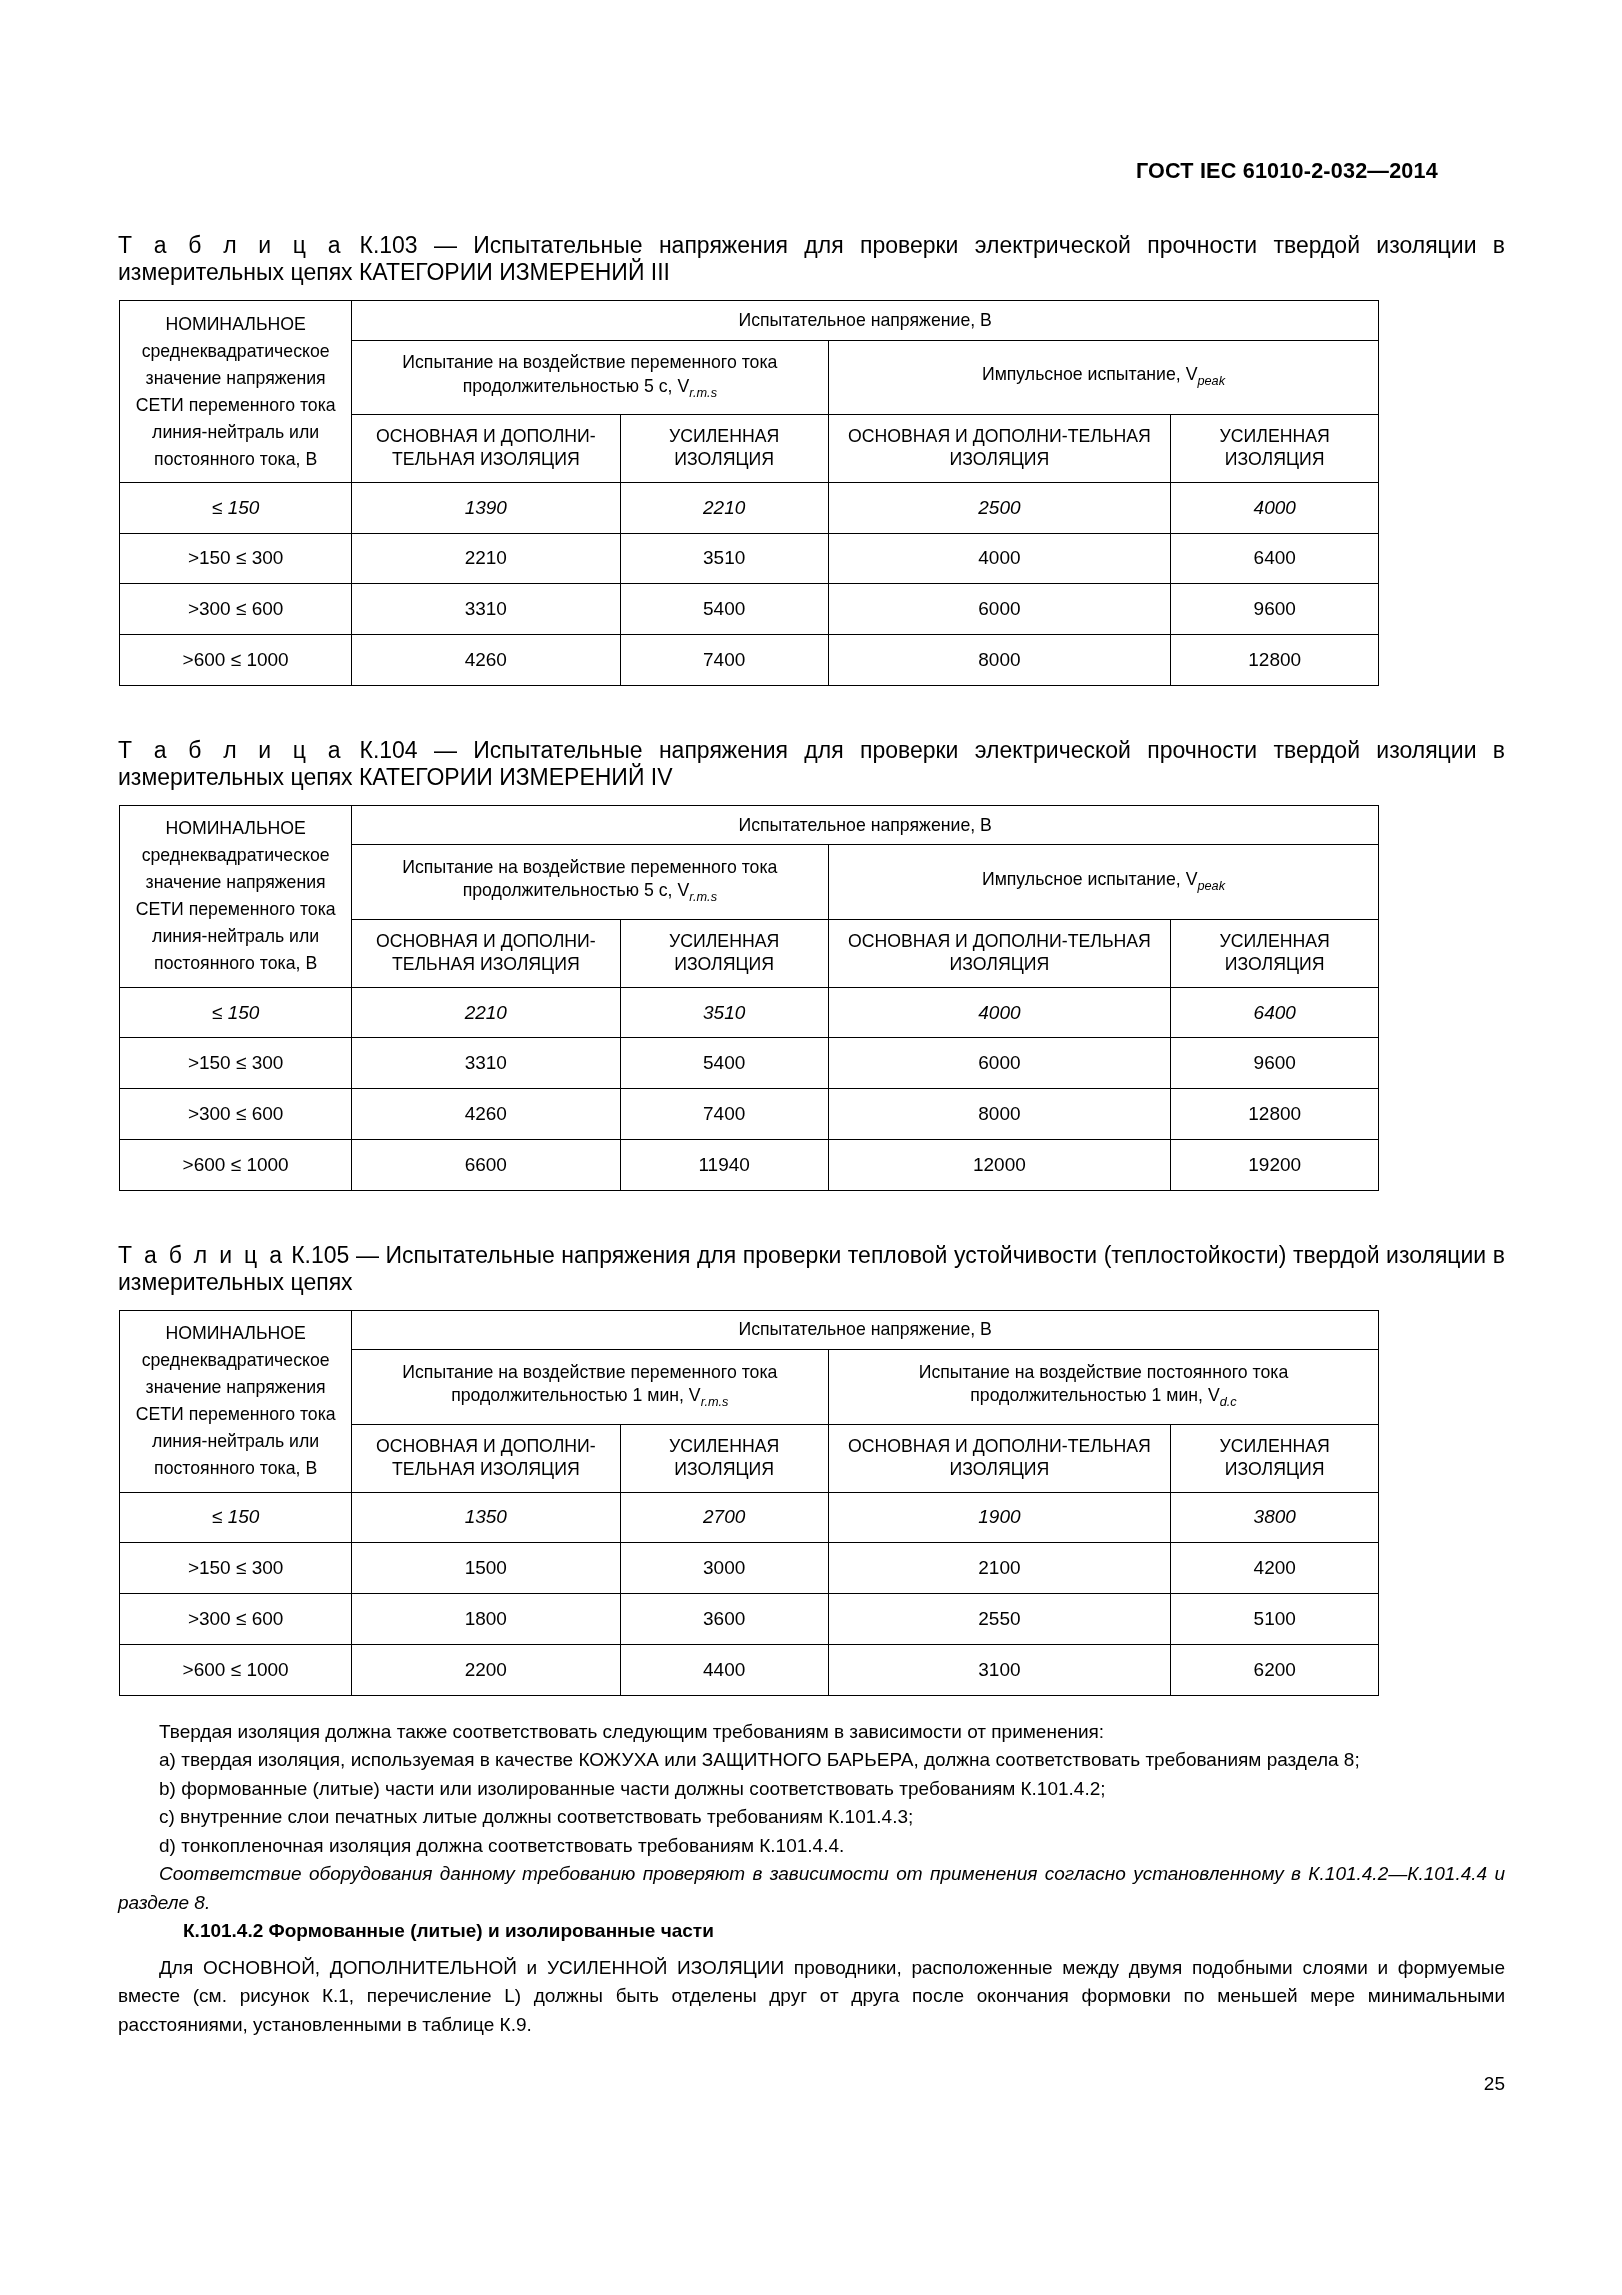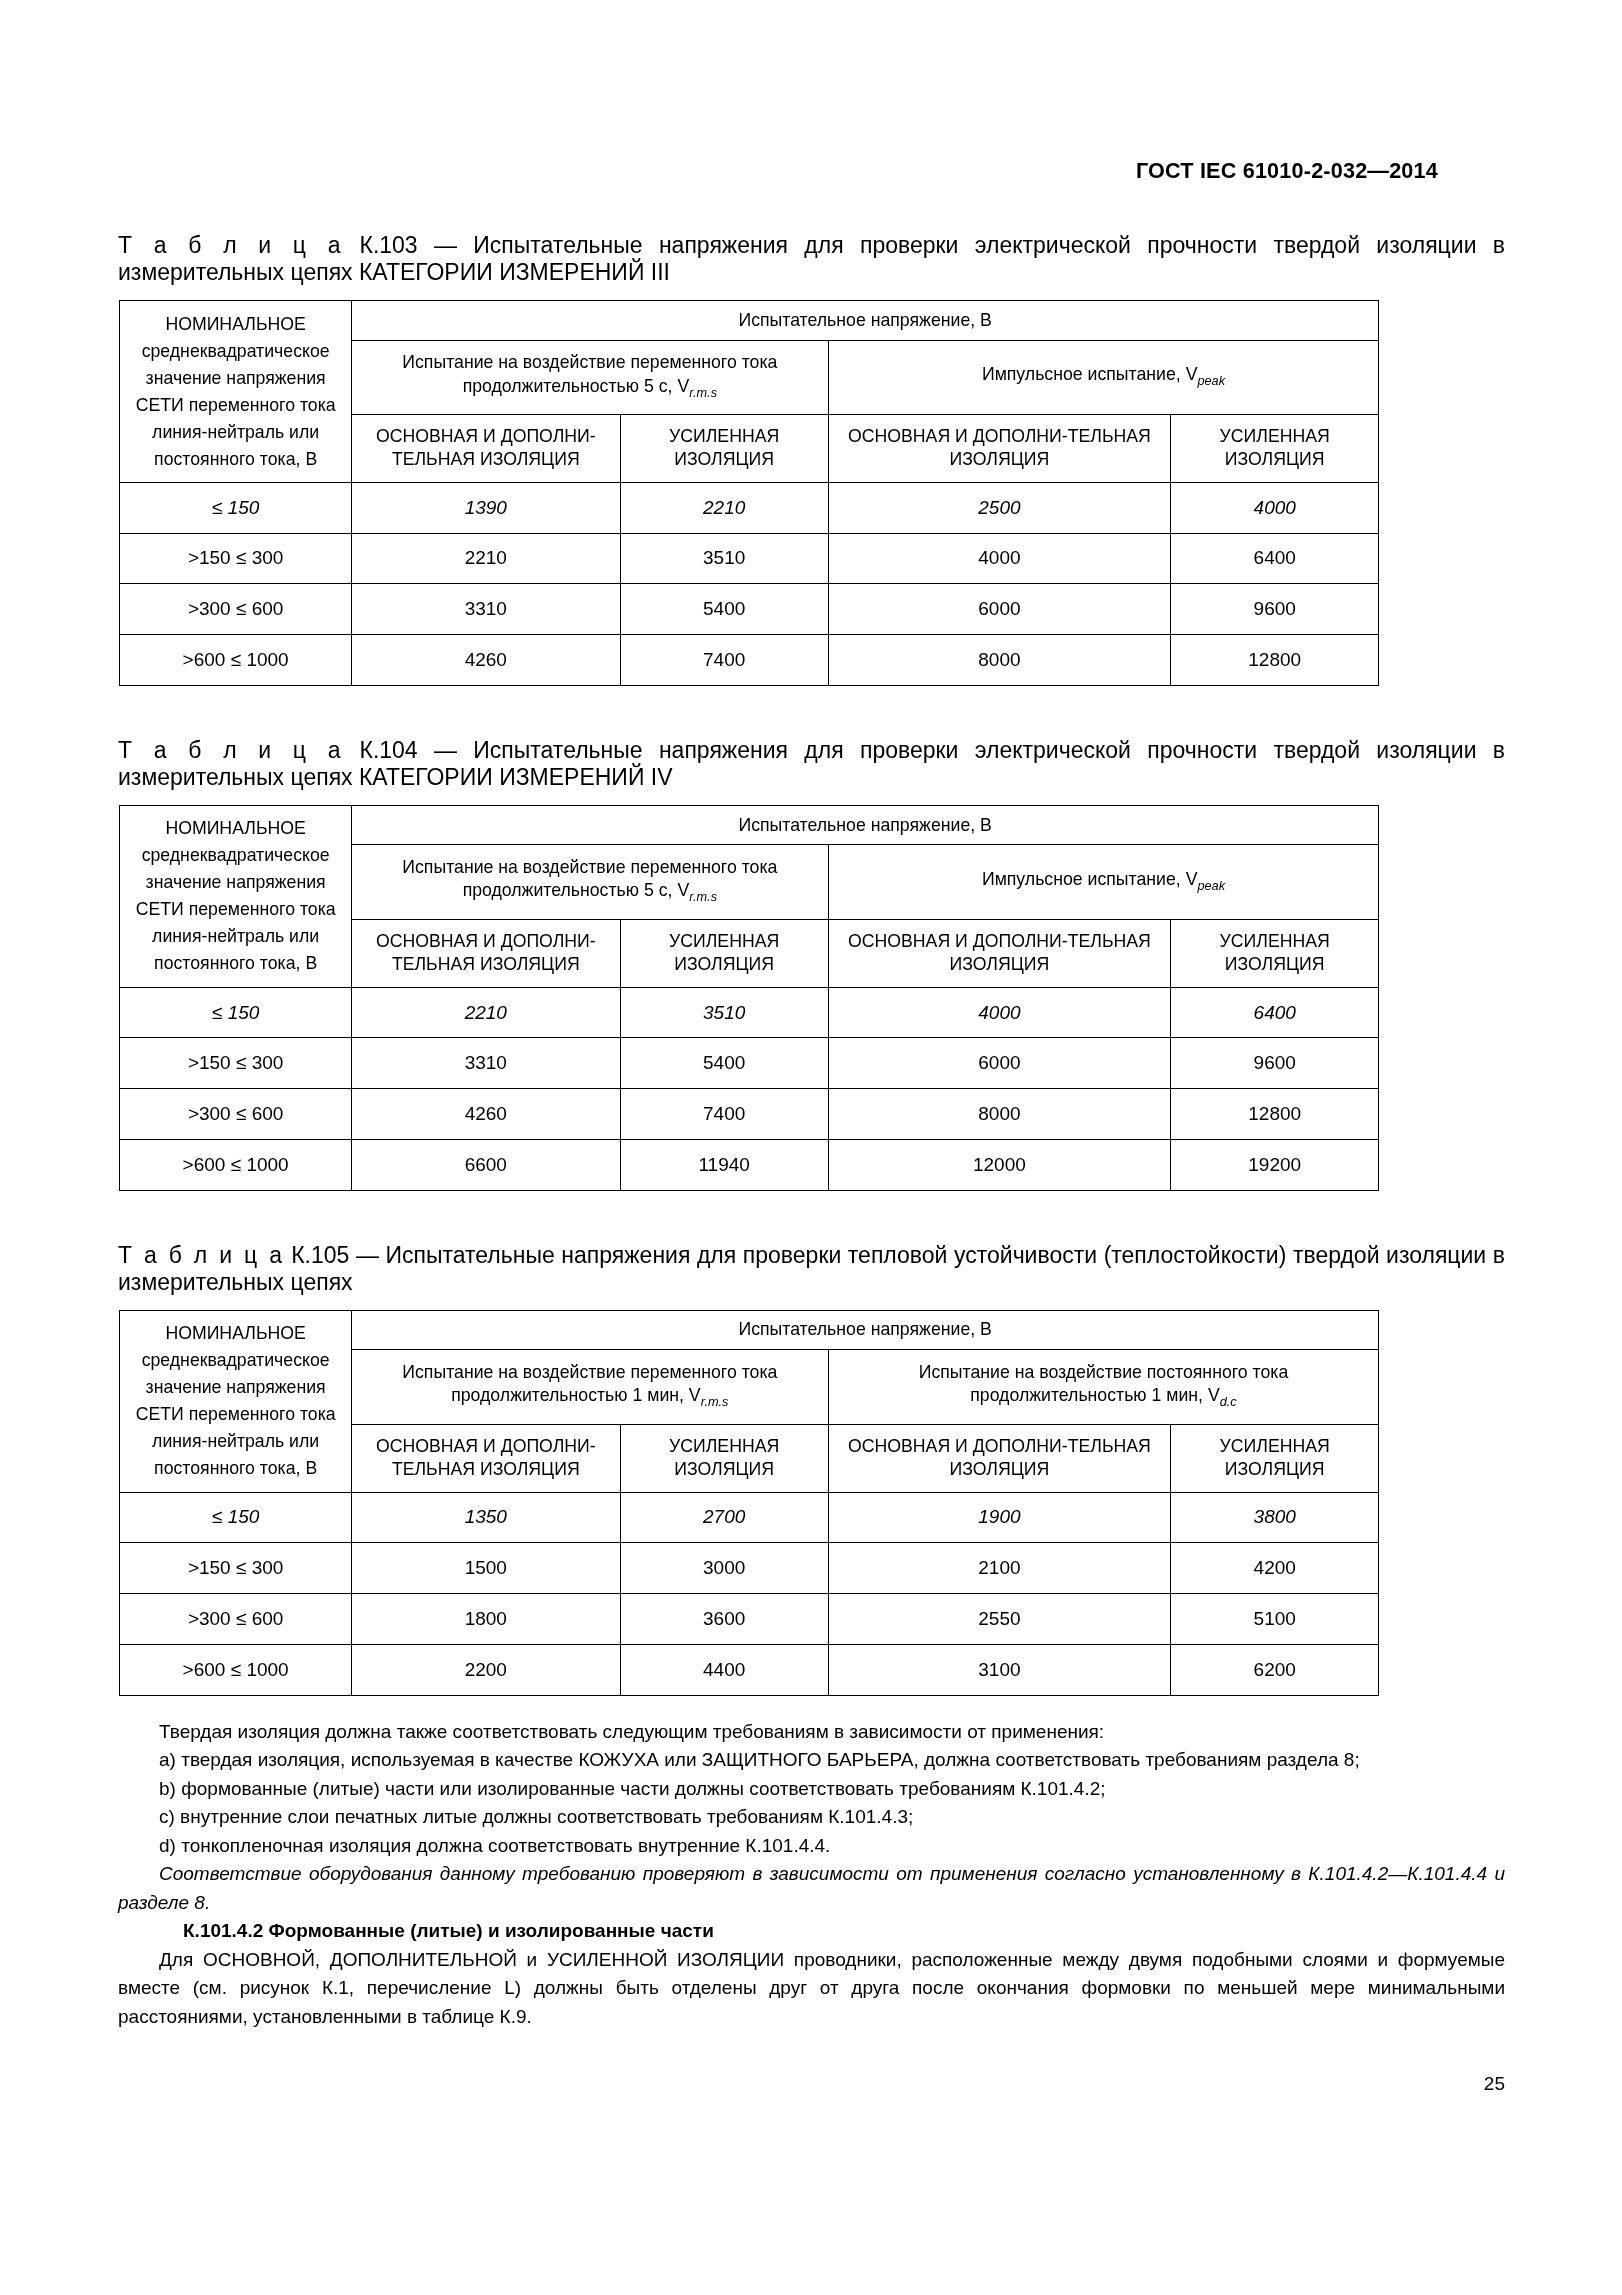"Твердая изоляция должна также" .body-text p.ind { margin-top: none -> 8px }
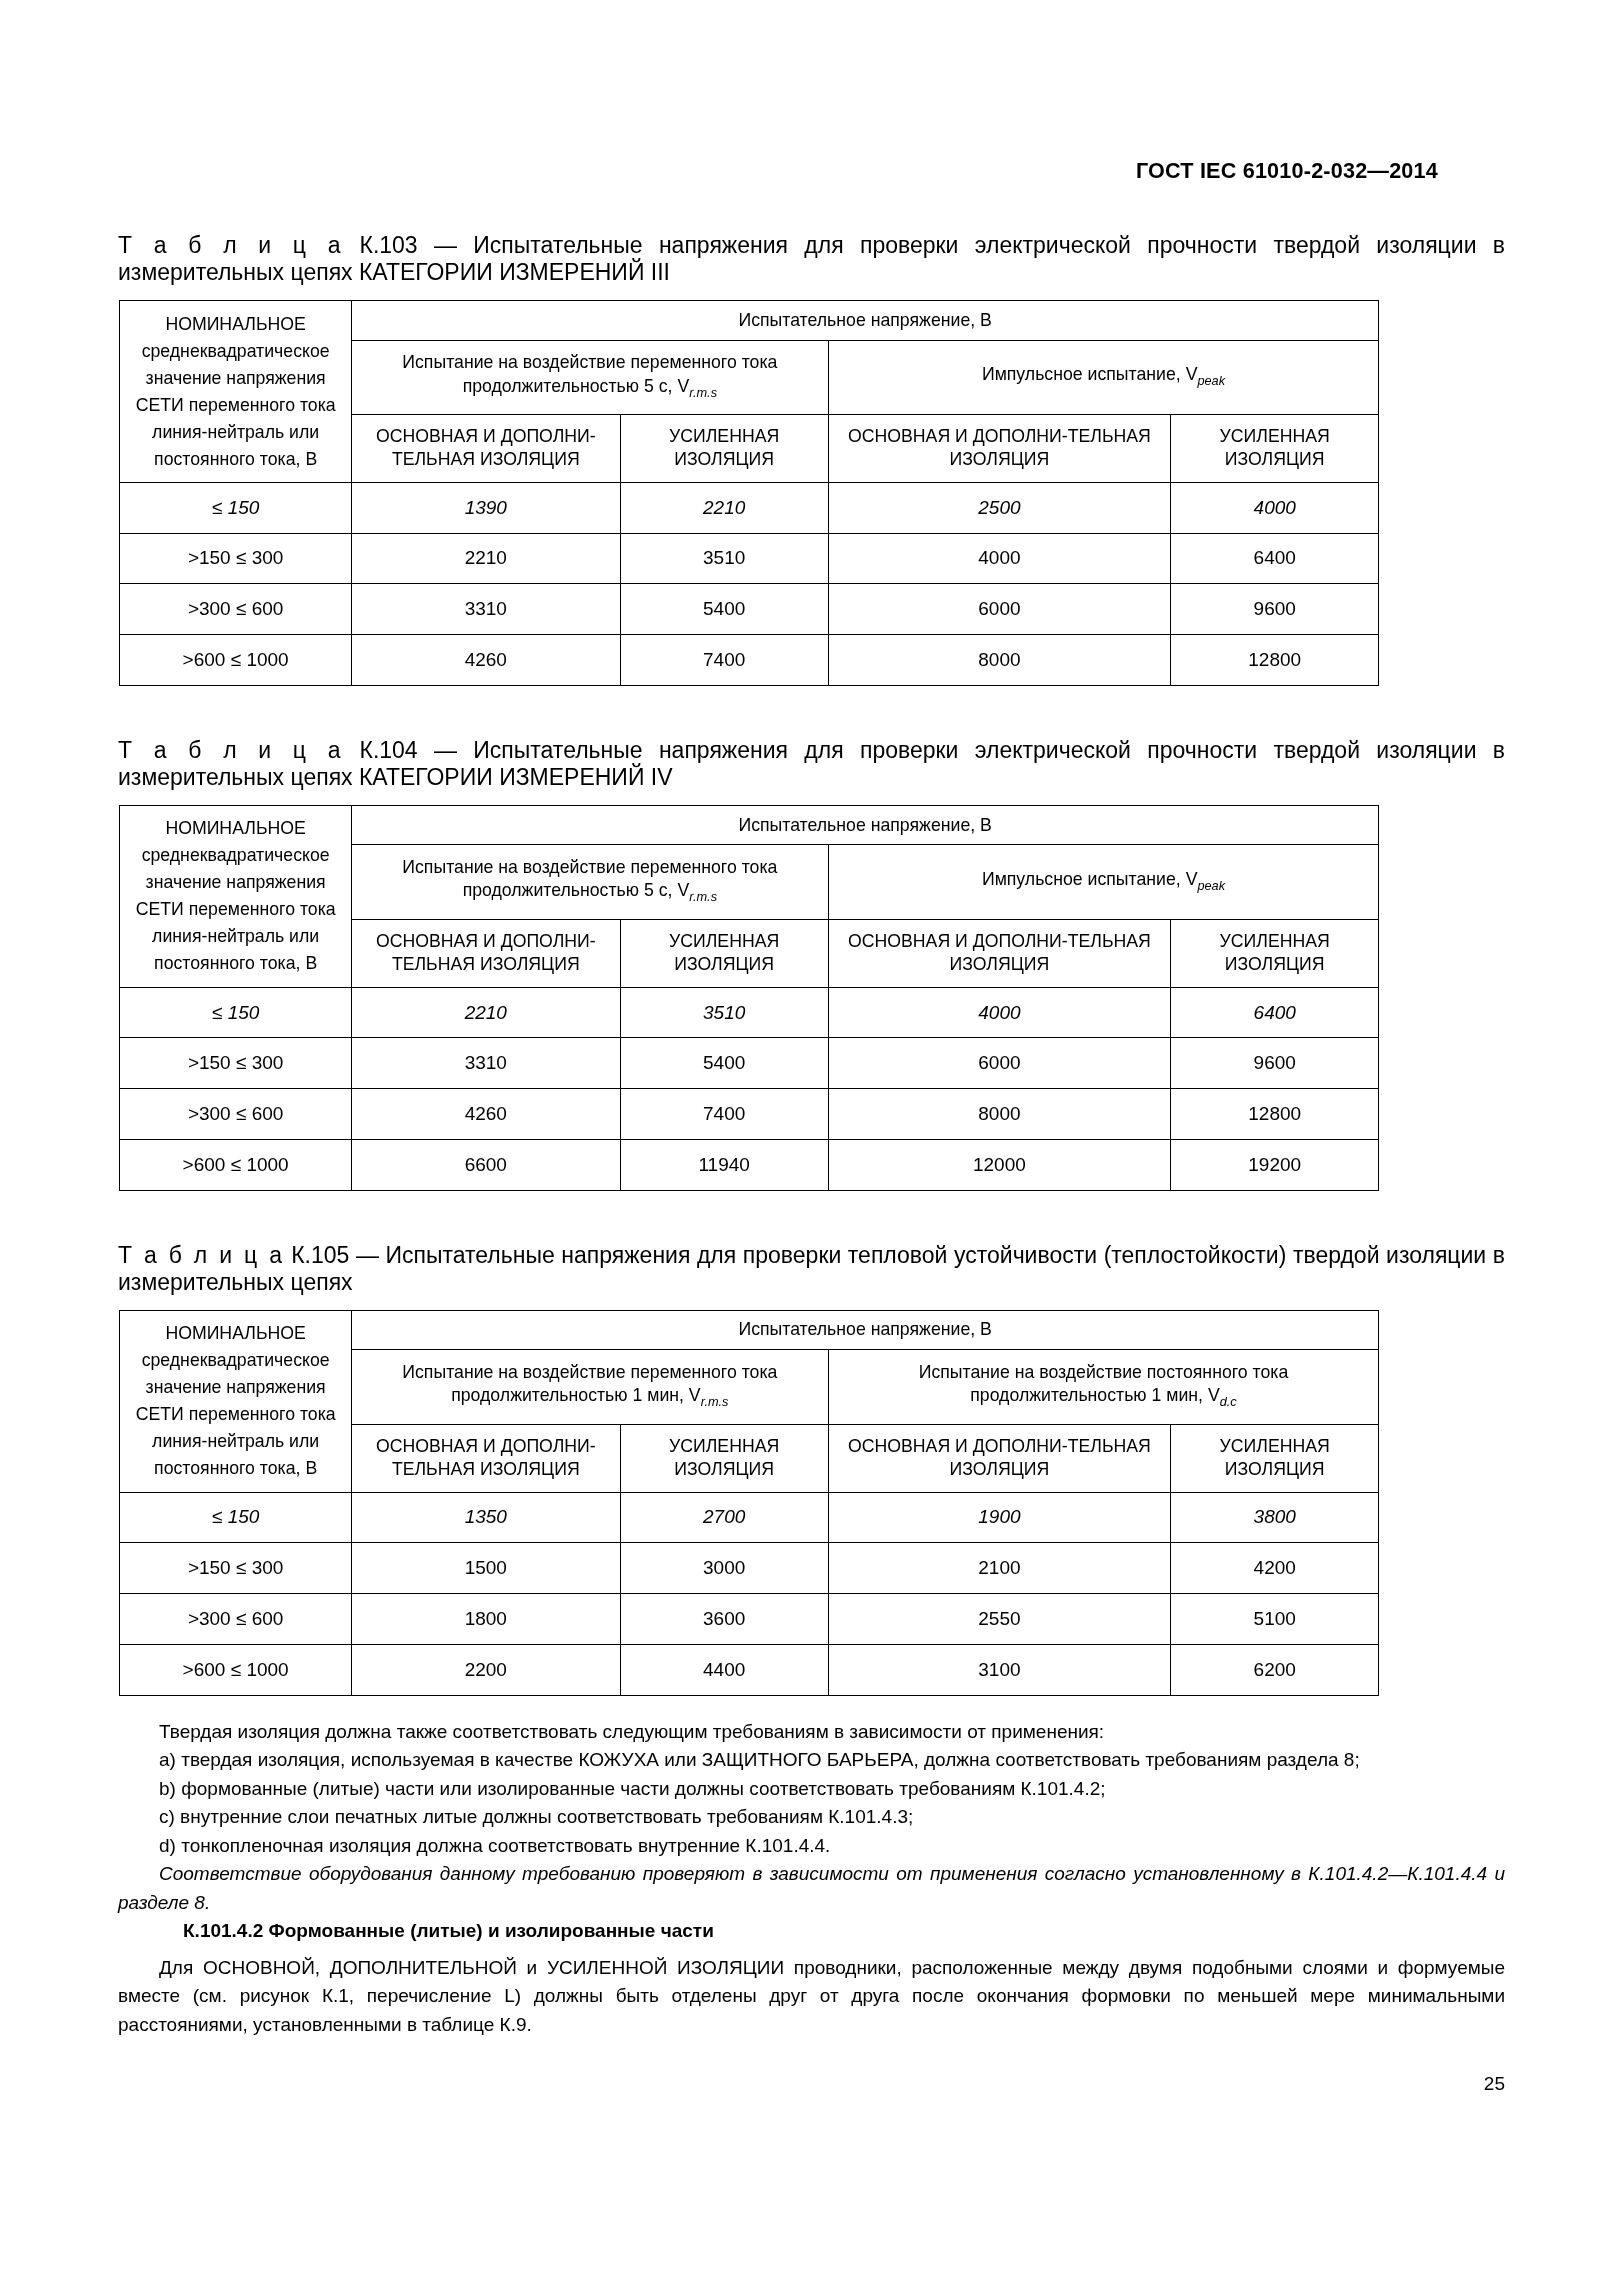"d) тонкопленочная изоляция должна" p.list { text: внутренние -> требованиям }
